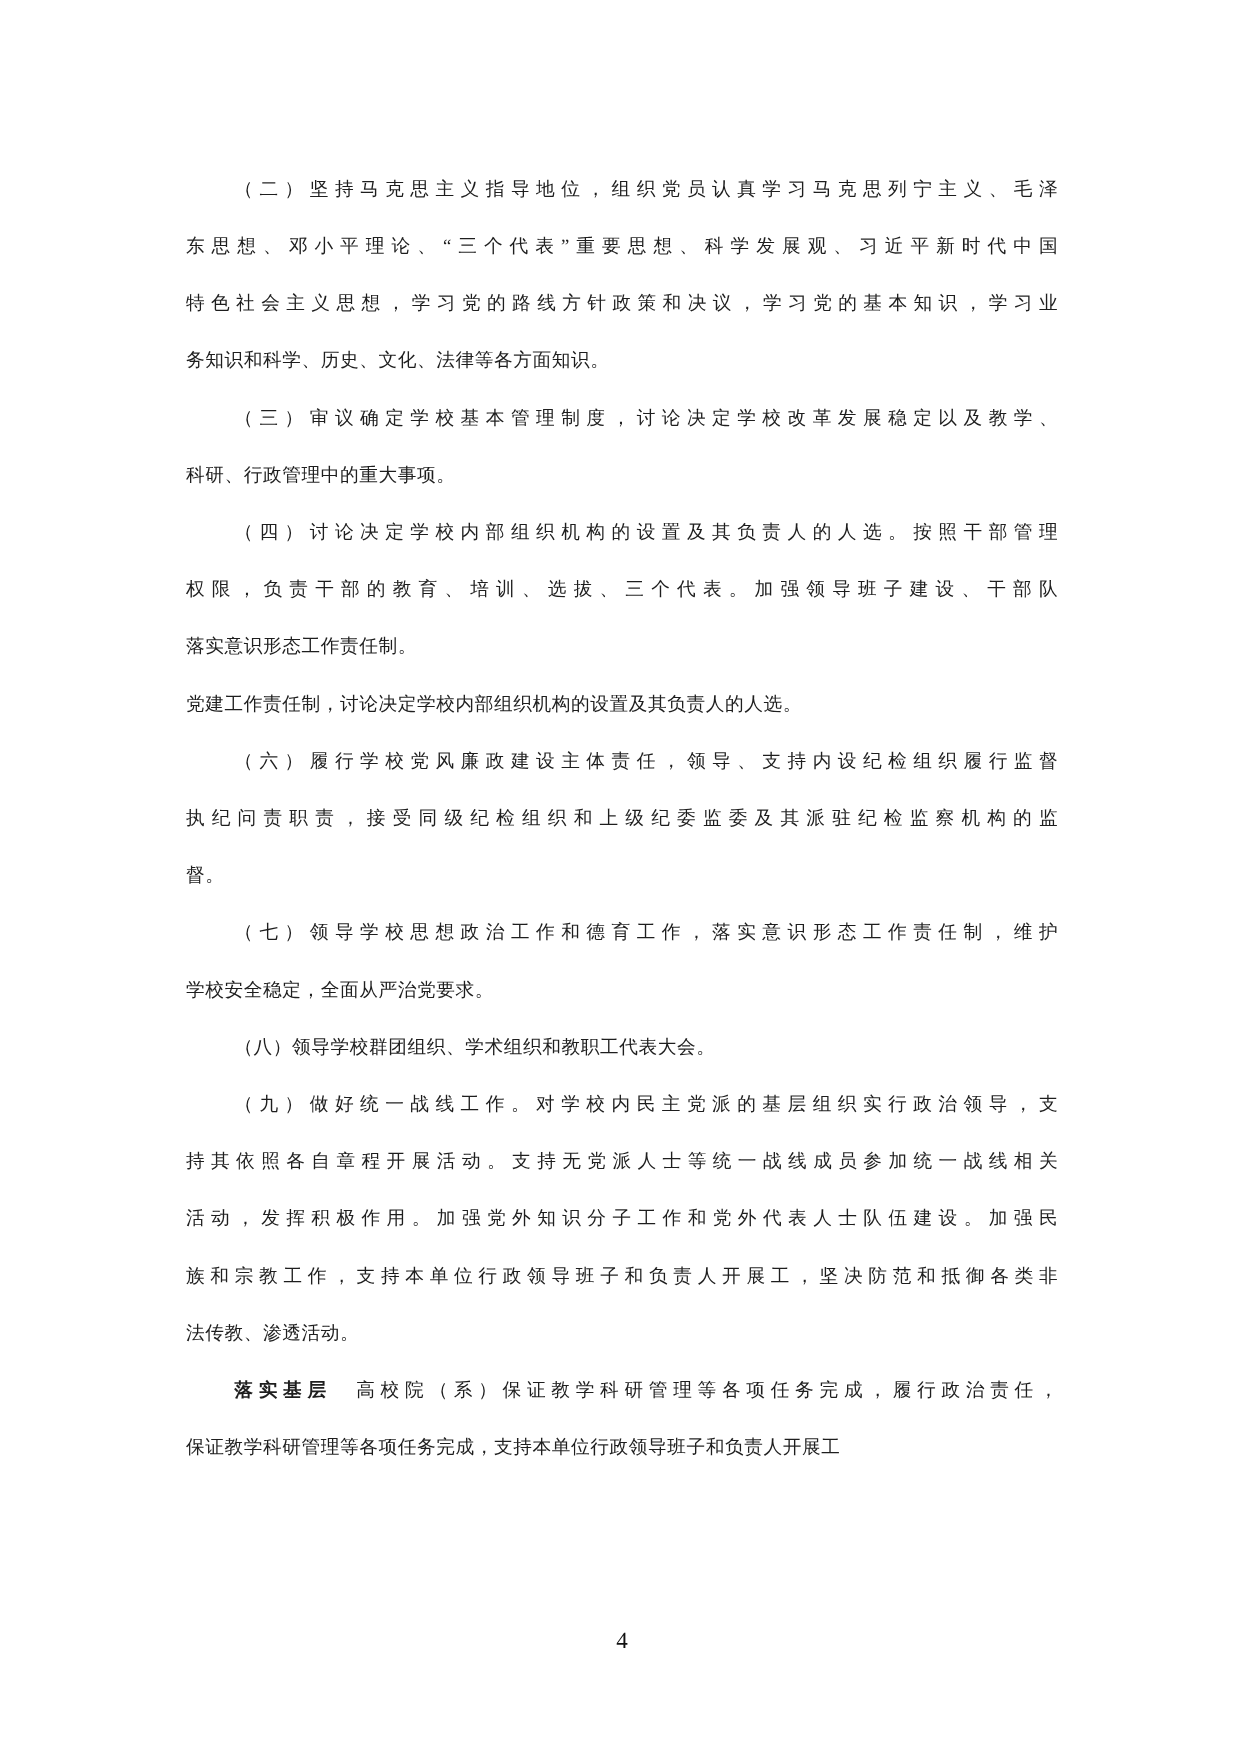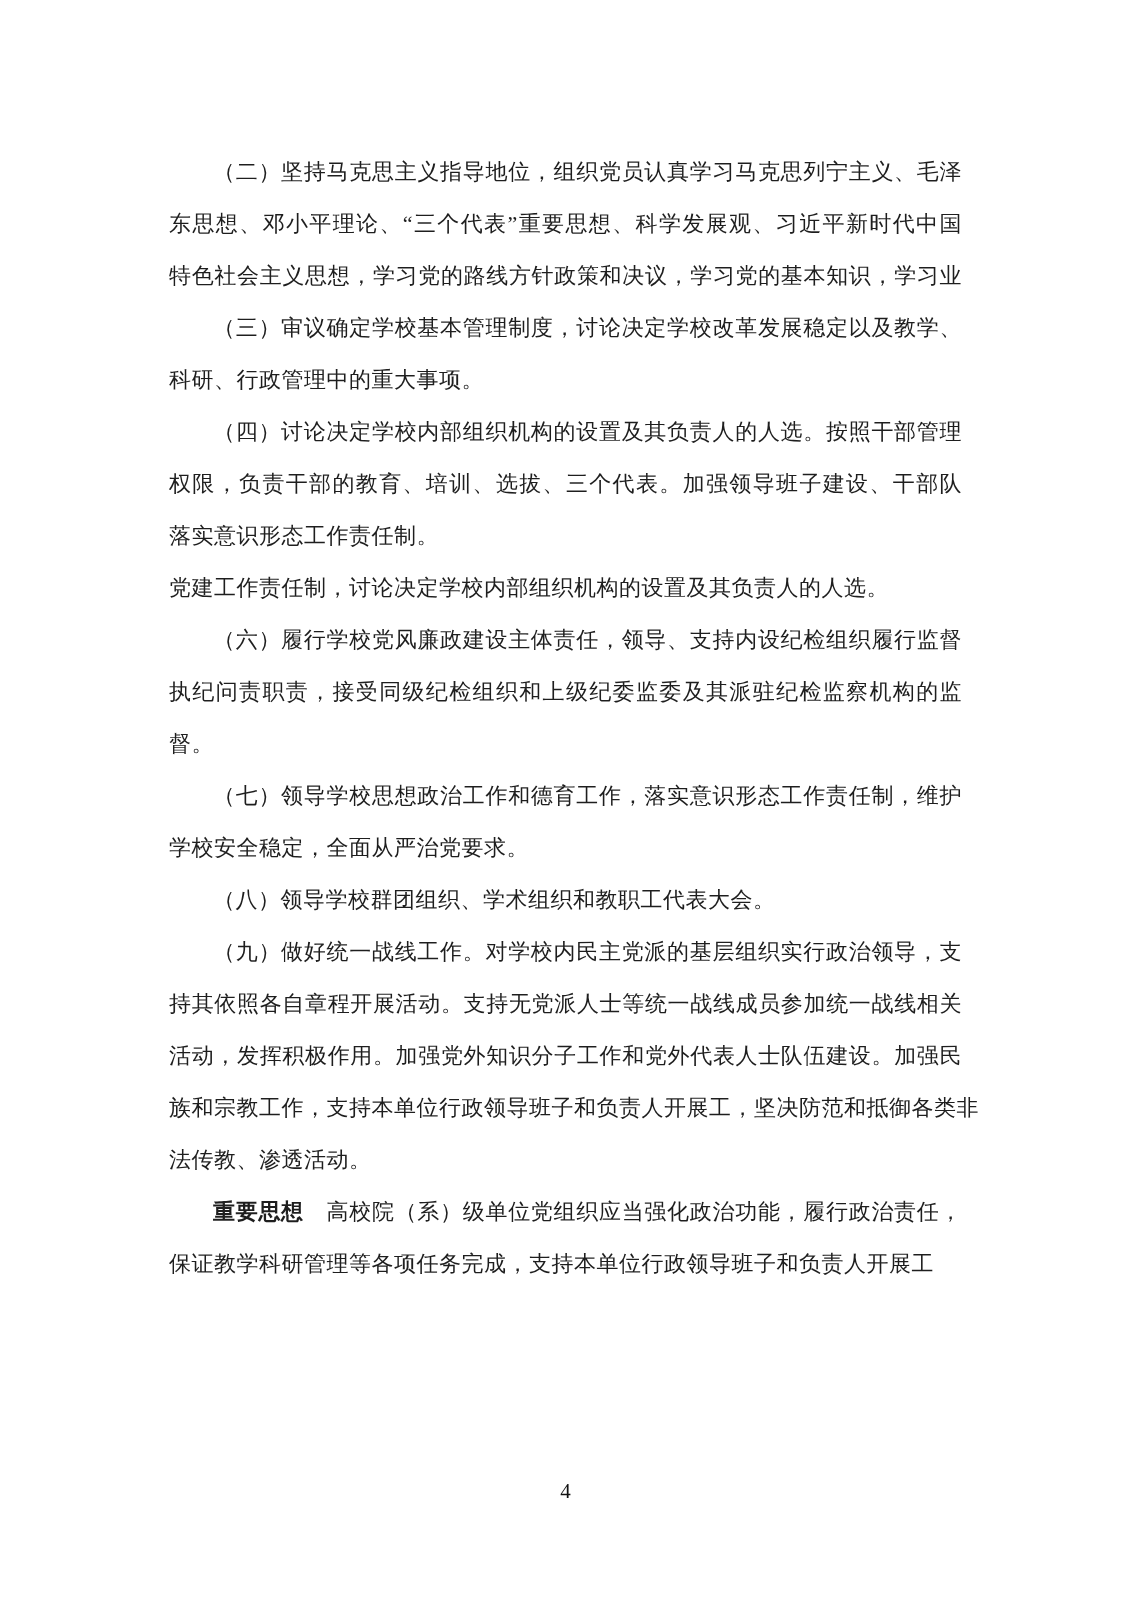"（二）坚持马克思主义指导地位，组织党员认真学习马克思列宁主义、毛泽" .line { font-size: 22px -> 17px }
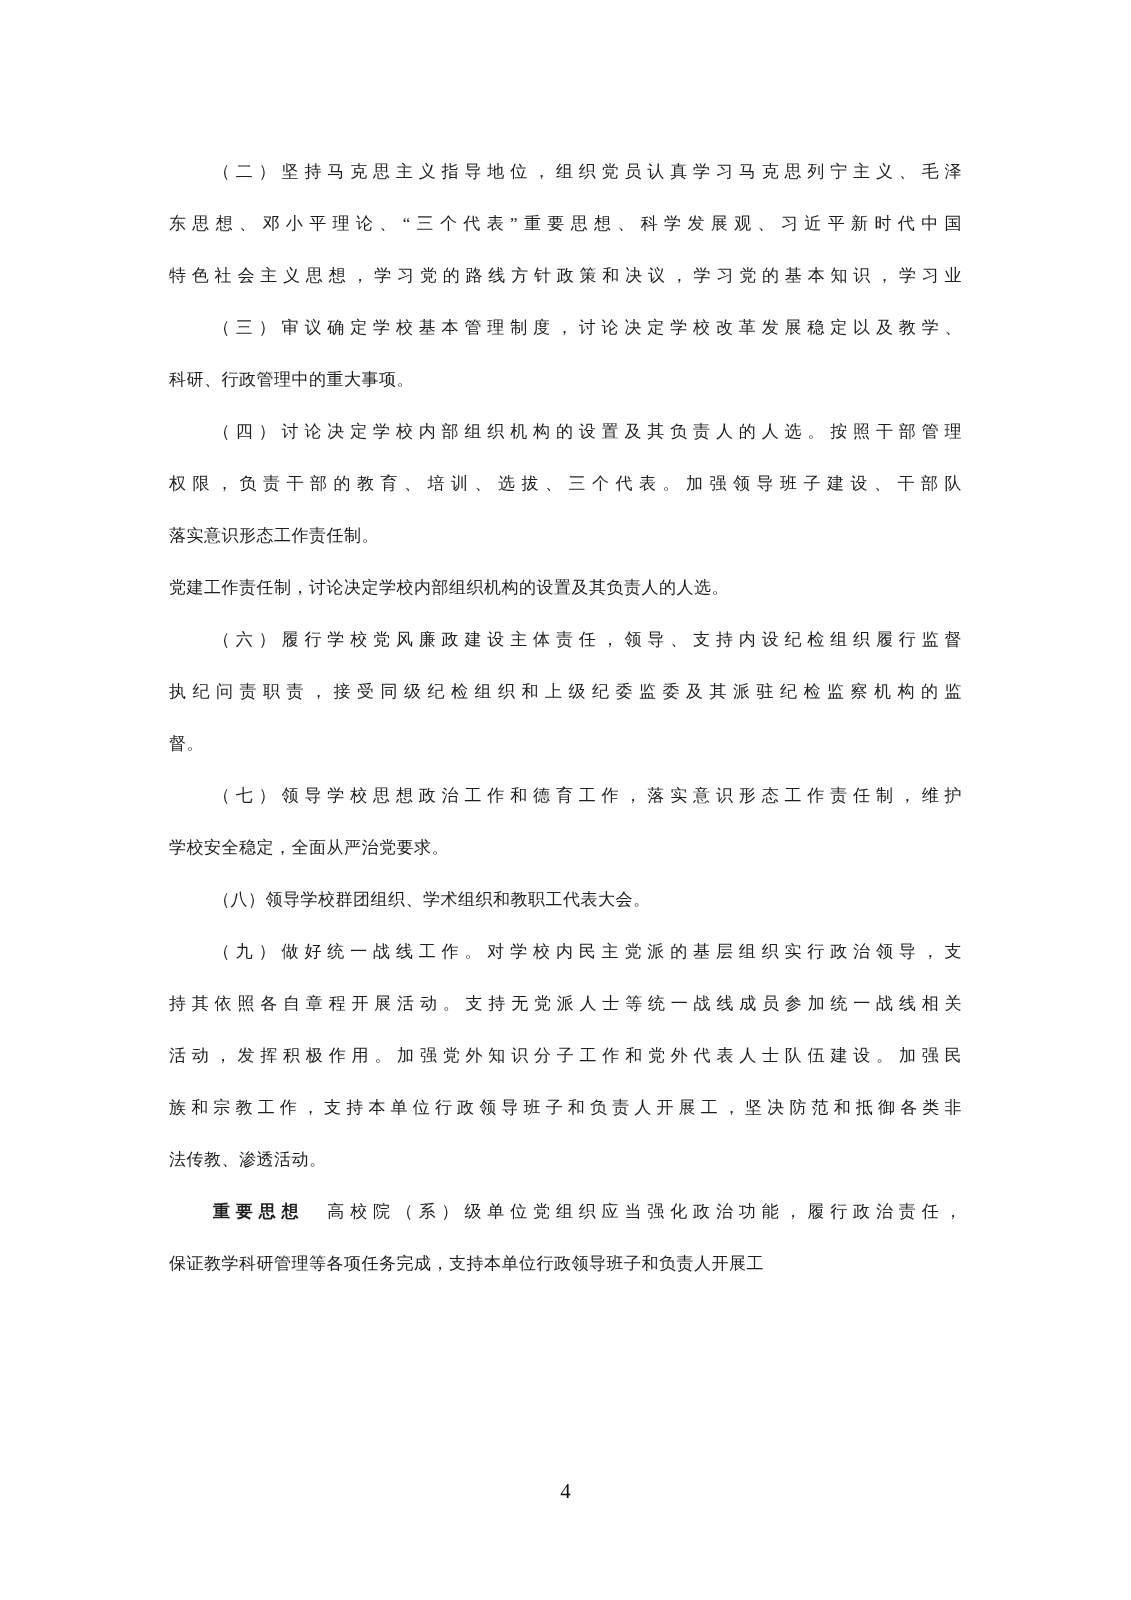"务知识和科学、历史、文化、法律等各方面知识。" div.line { html: none -> <div>务知识和科学、历史、文化、法律等各方面知识。</div> }
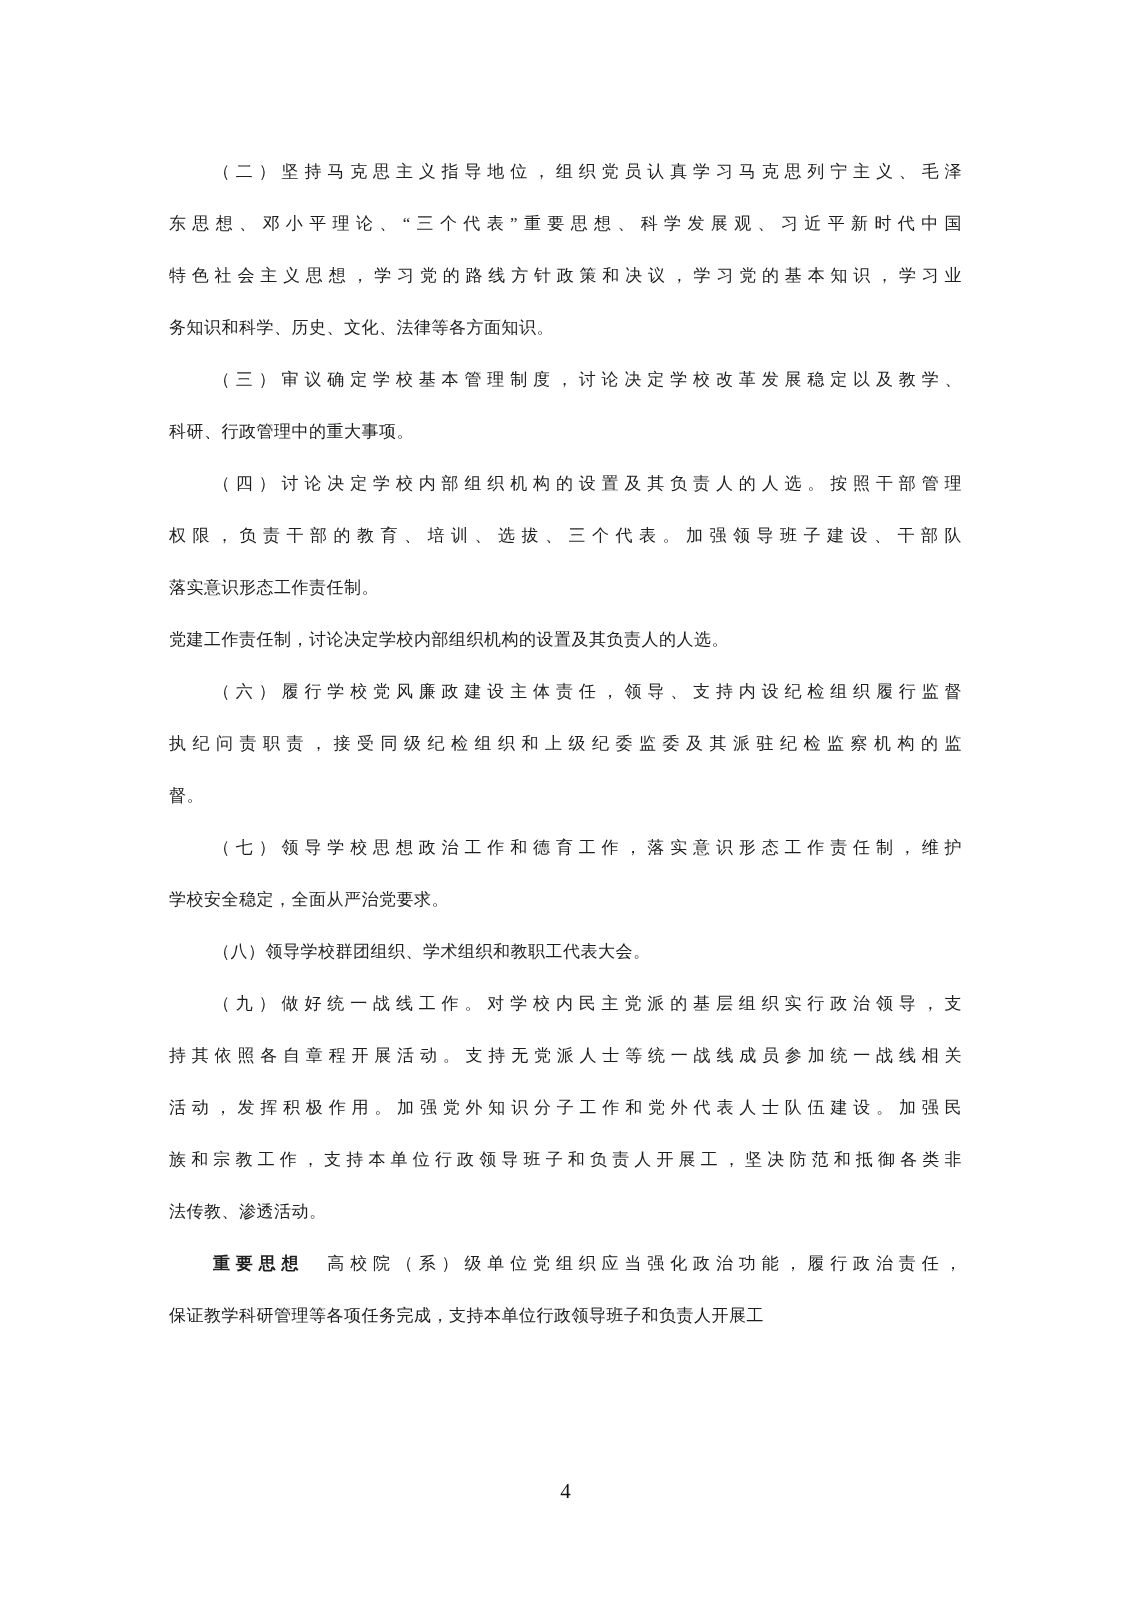"重要思想" span.bold { text: 重要思想 -> 落实基层 }
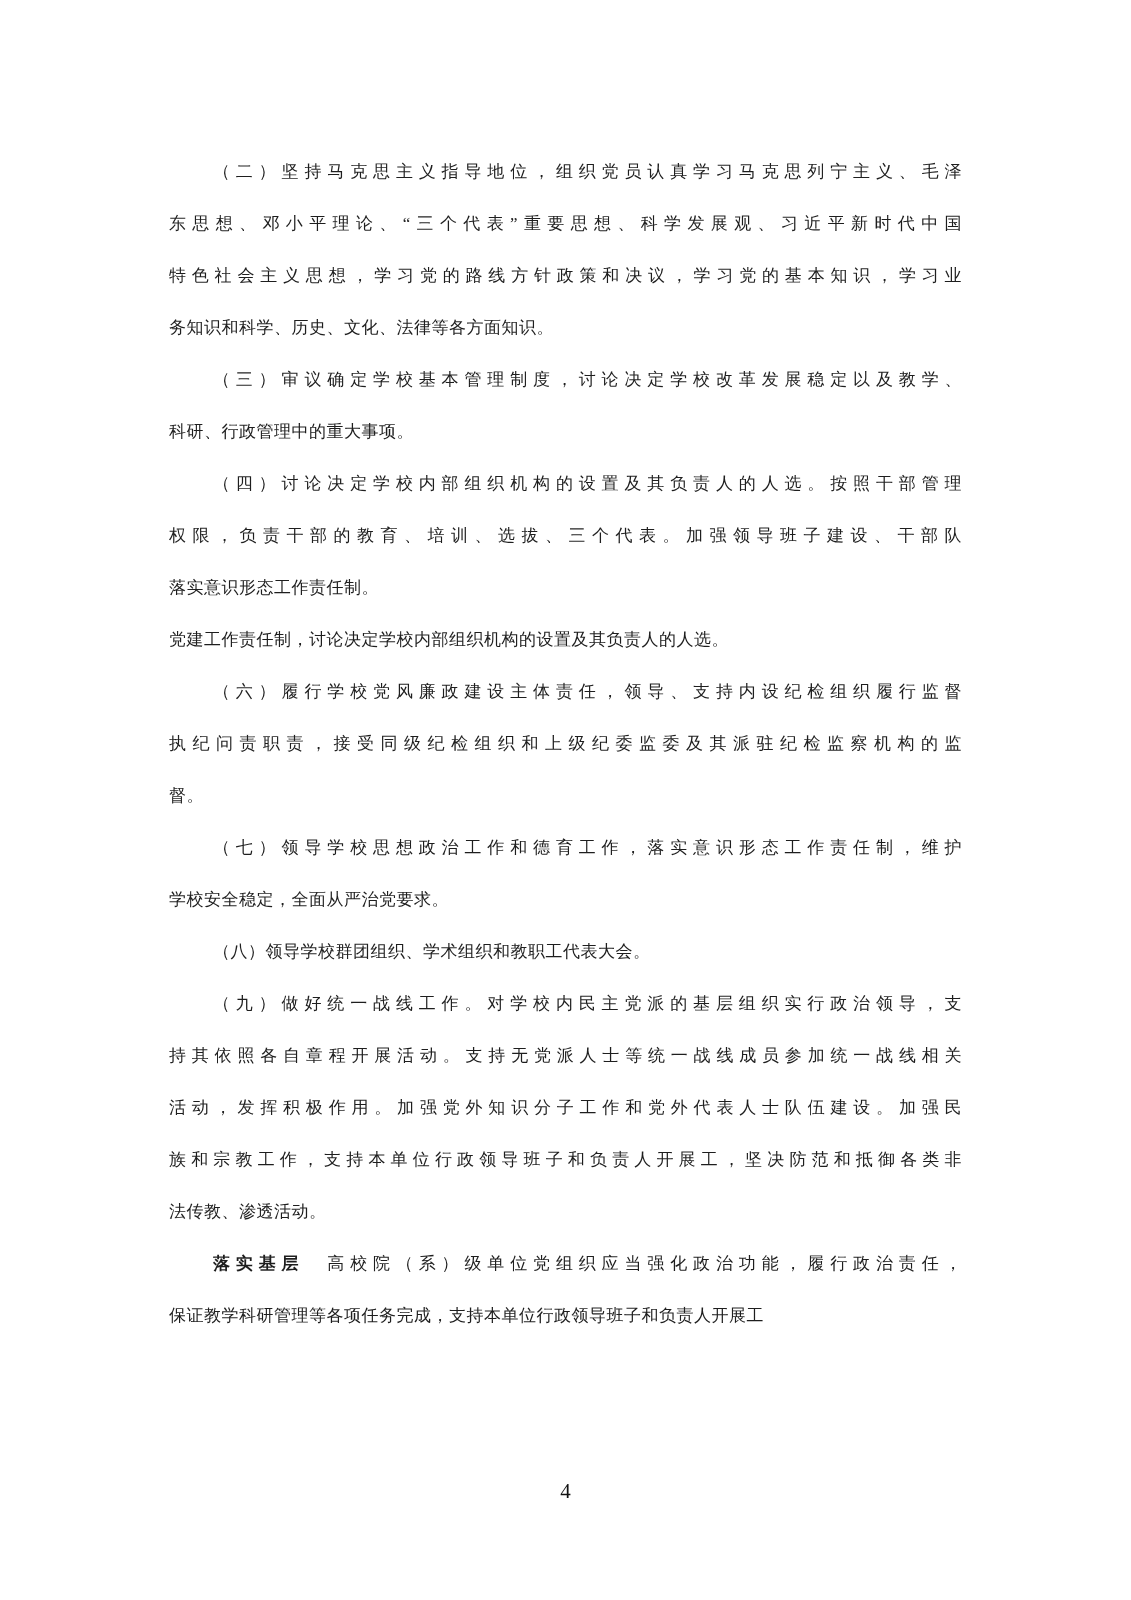"高校院（系）级单位党组织应当强化政治功能，履行政治责任，" span { text: 级单位党组织应当强化政治功能 -> 保证教学科研管理等各项任务完成 }
